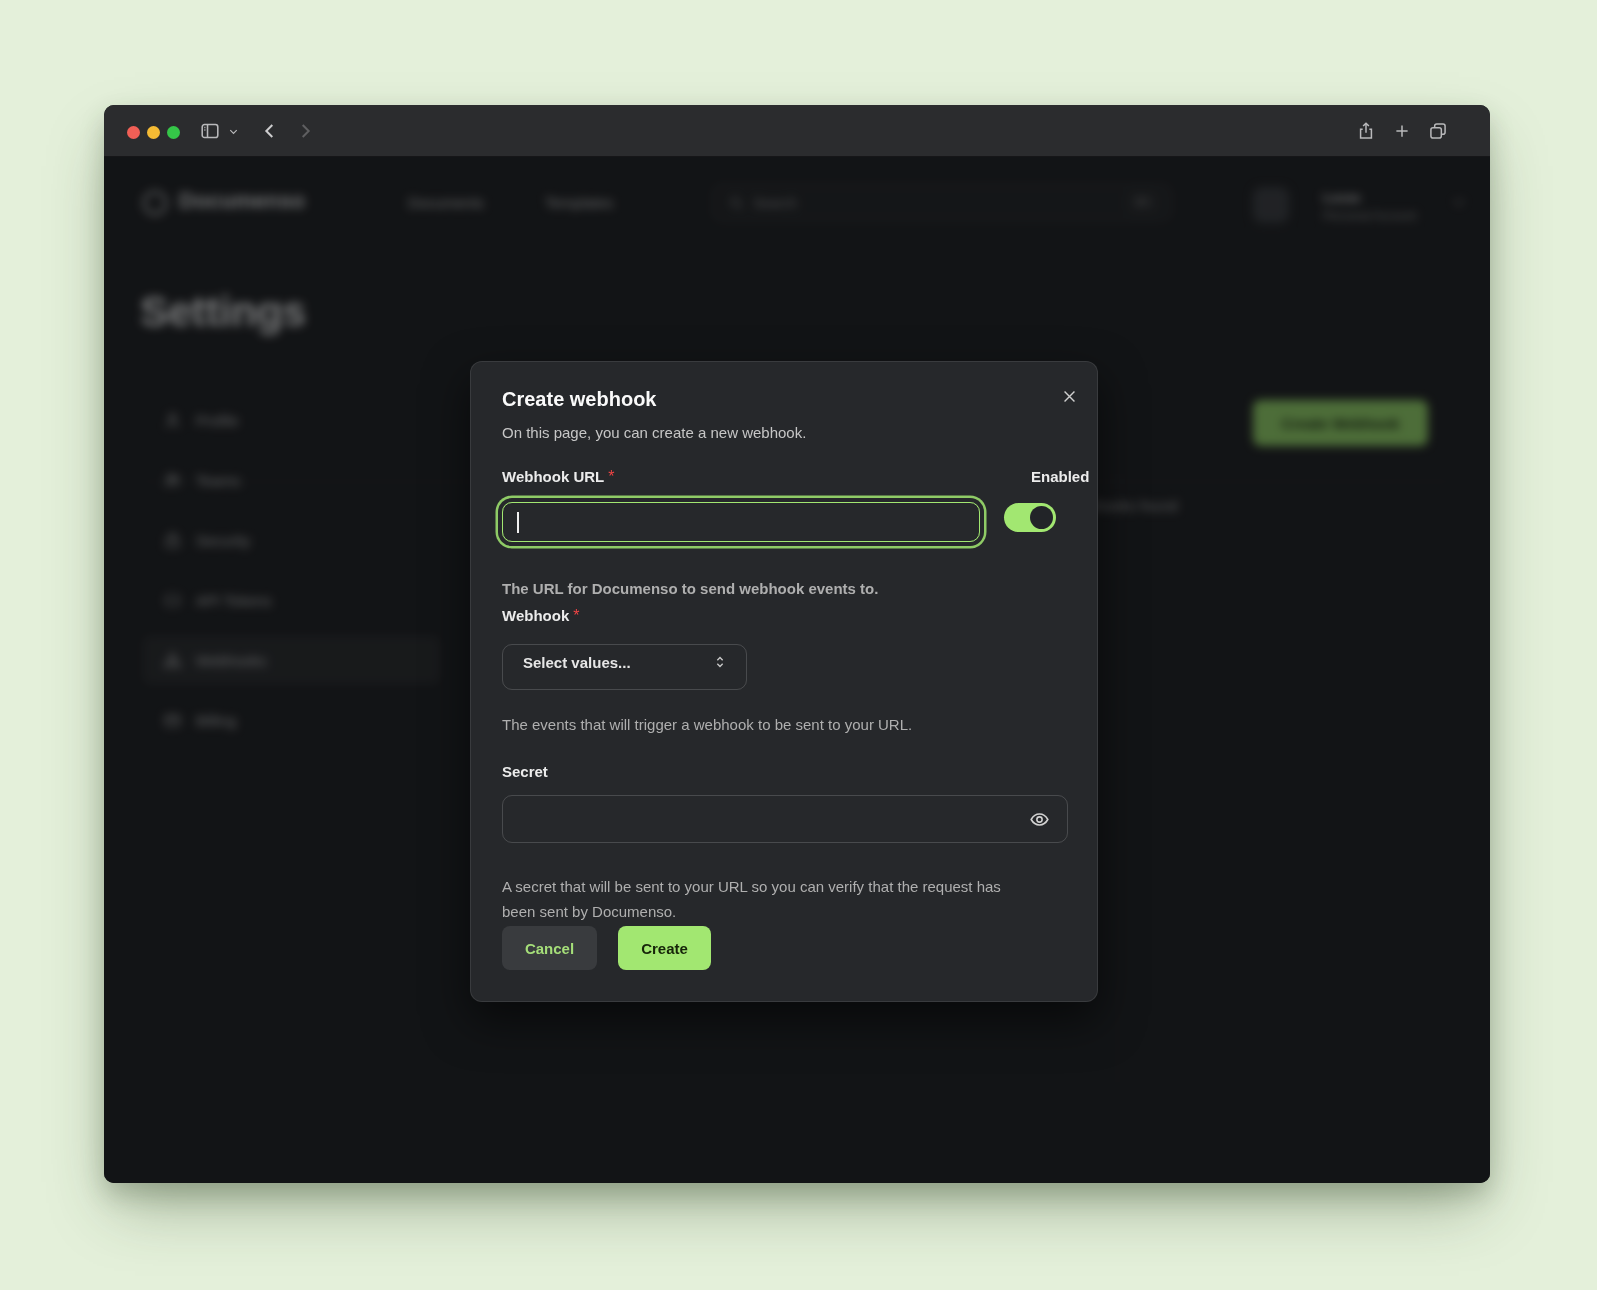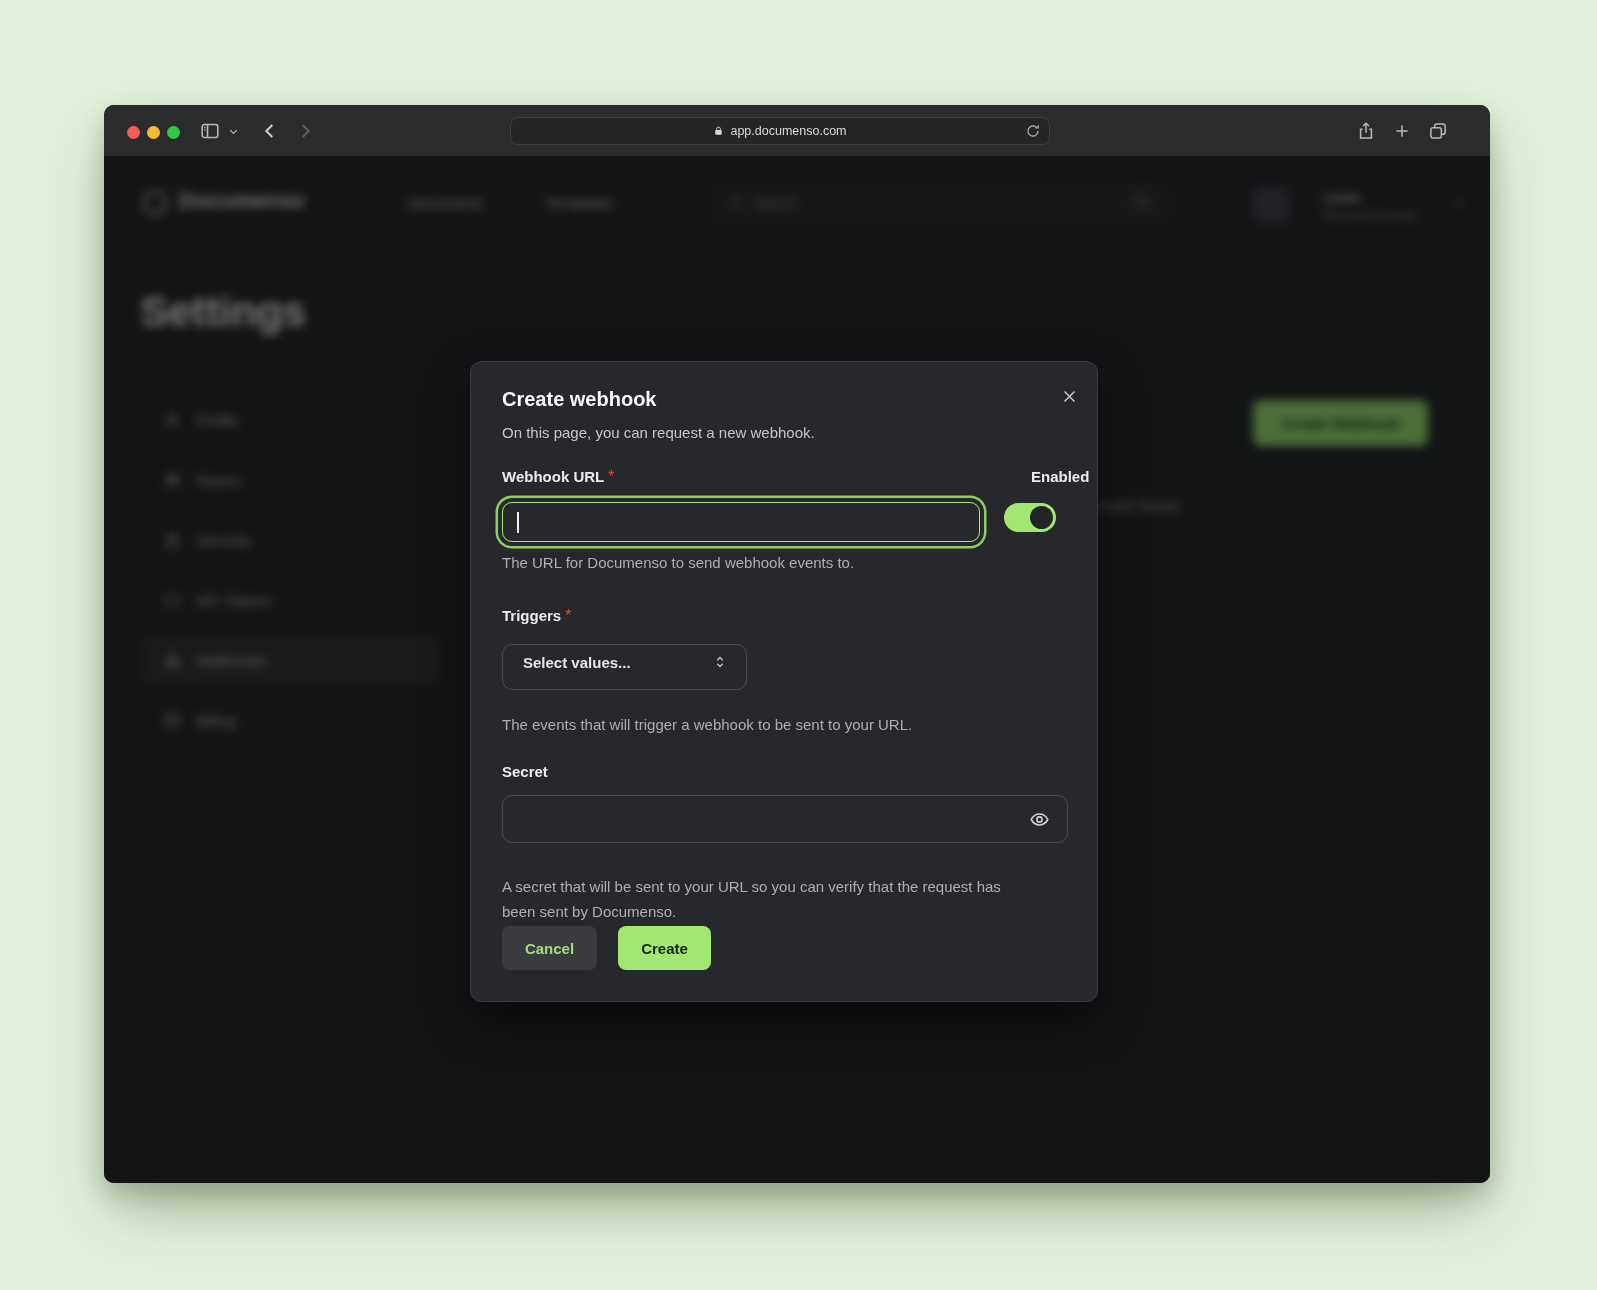"app.documenso.com" div.urlbar { html: <div> <span> <svg> <rect></rect> <path></path> </svg> </span> <span>app.documenso.com</span> <span> <svg> <path></path> <path></path> </svg> </span> </div> -> none }
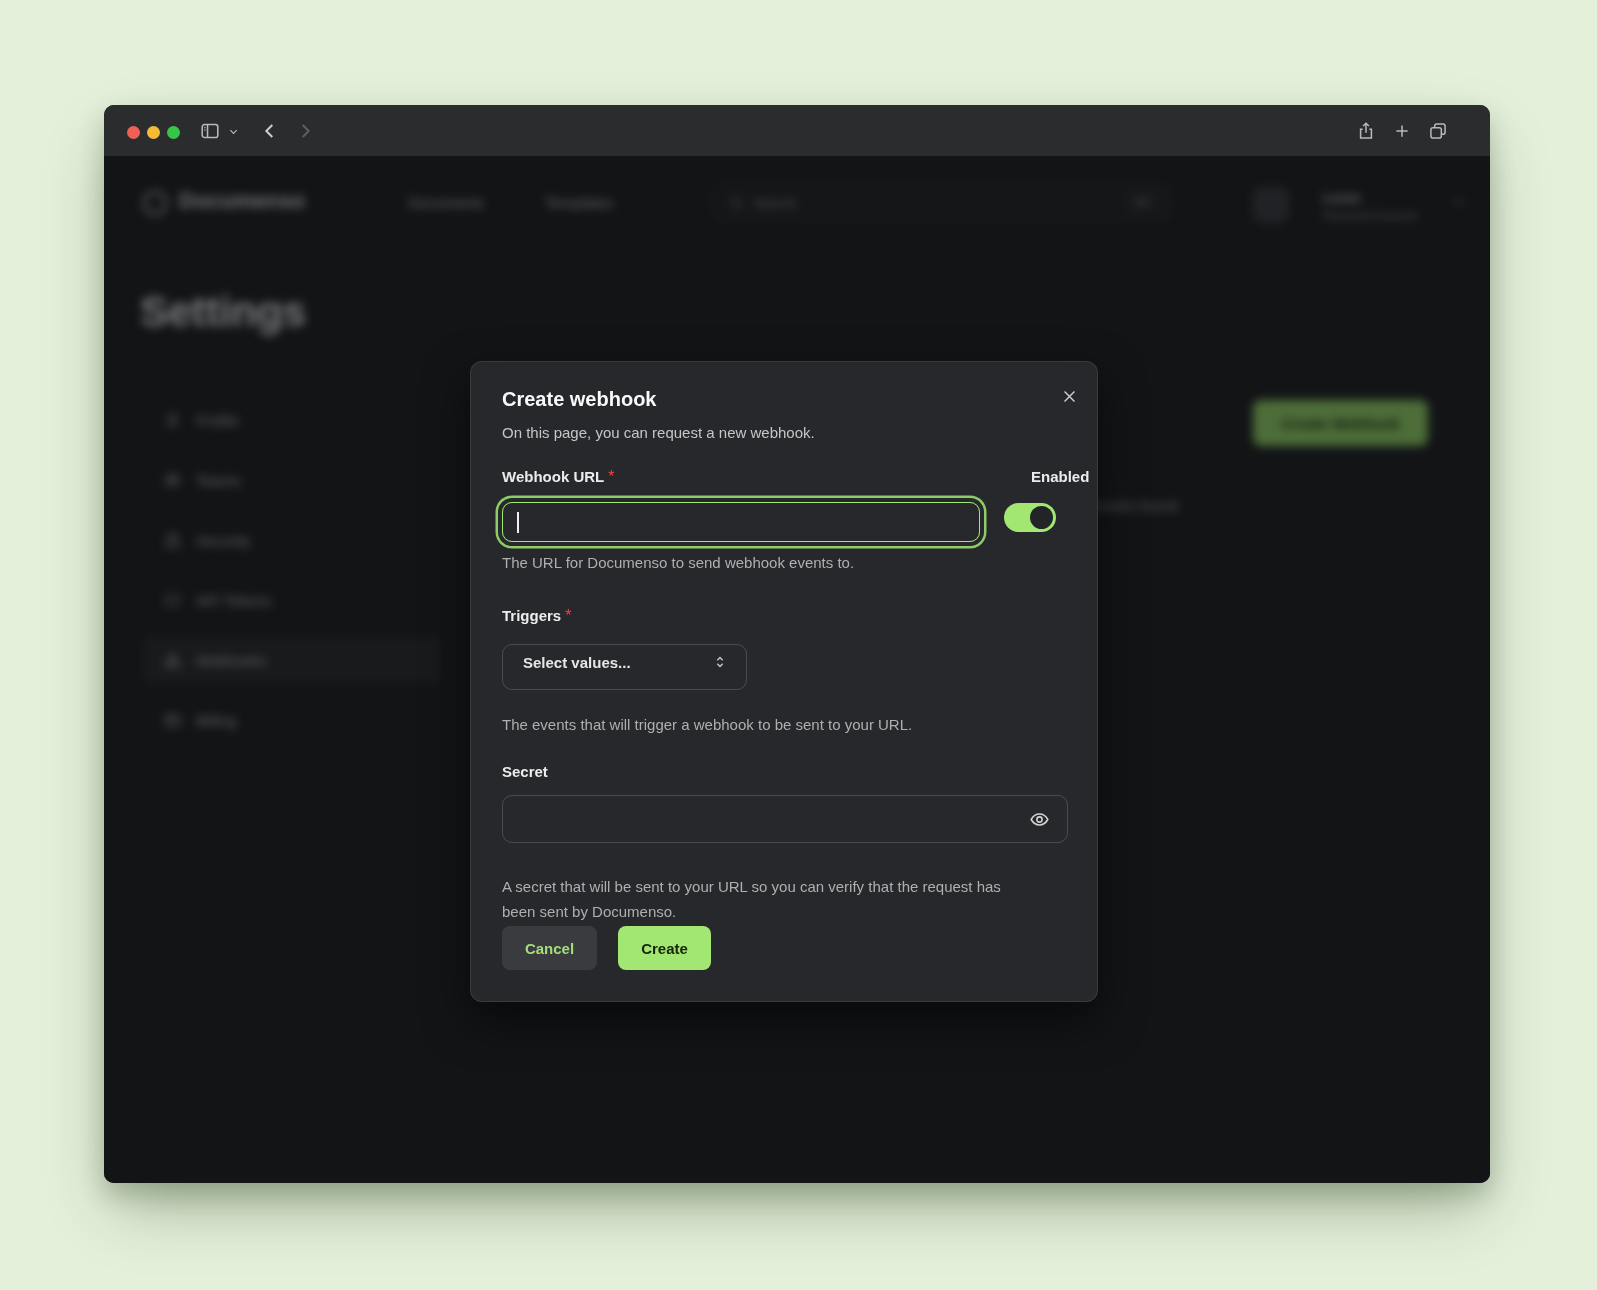"On this page, you can" div.m-desc { text: request -> create }
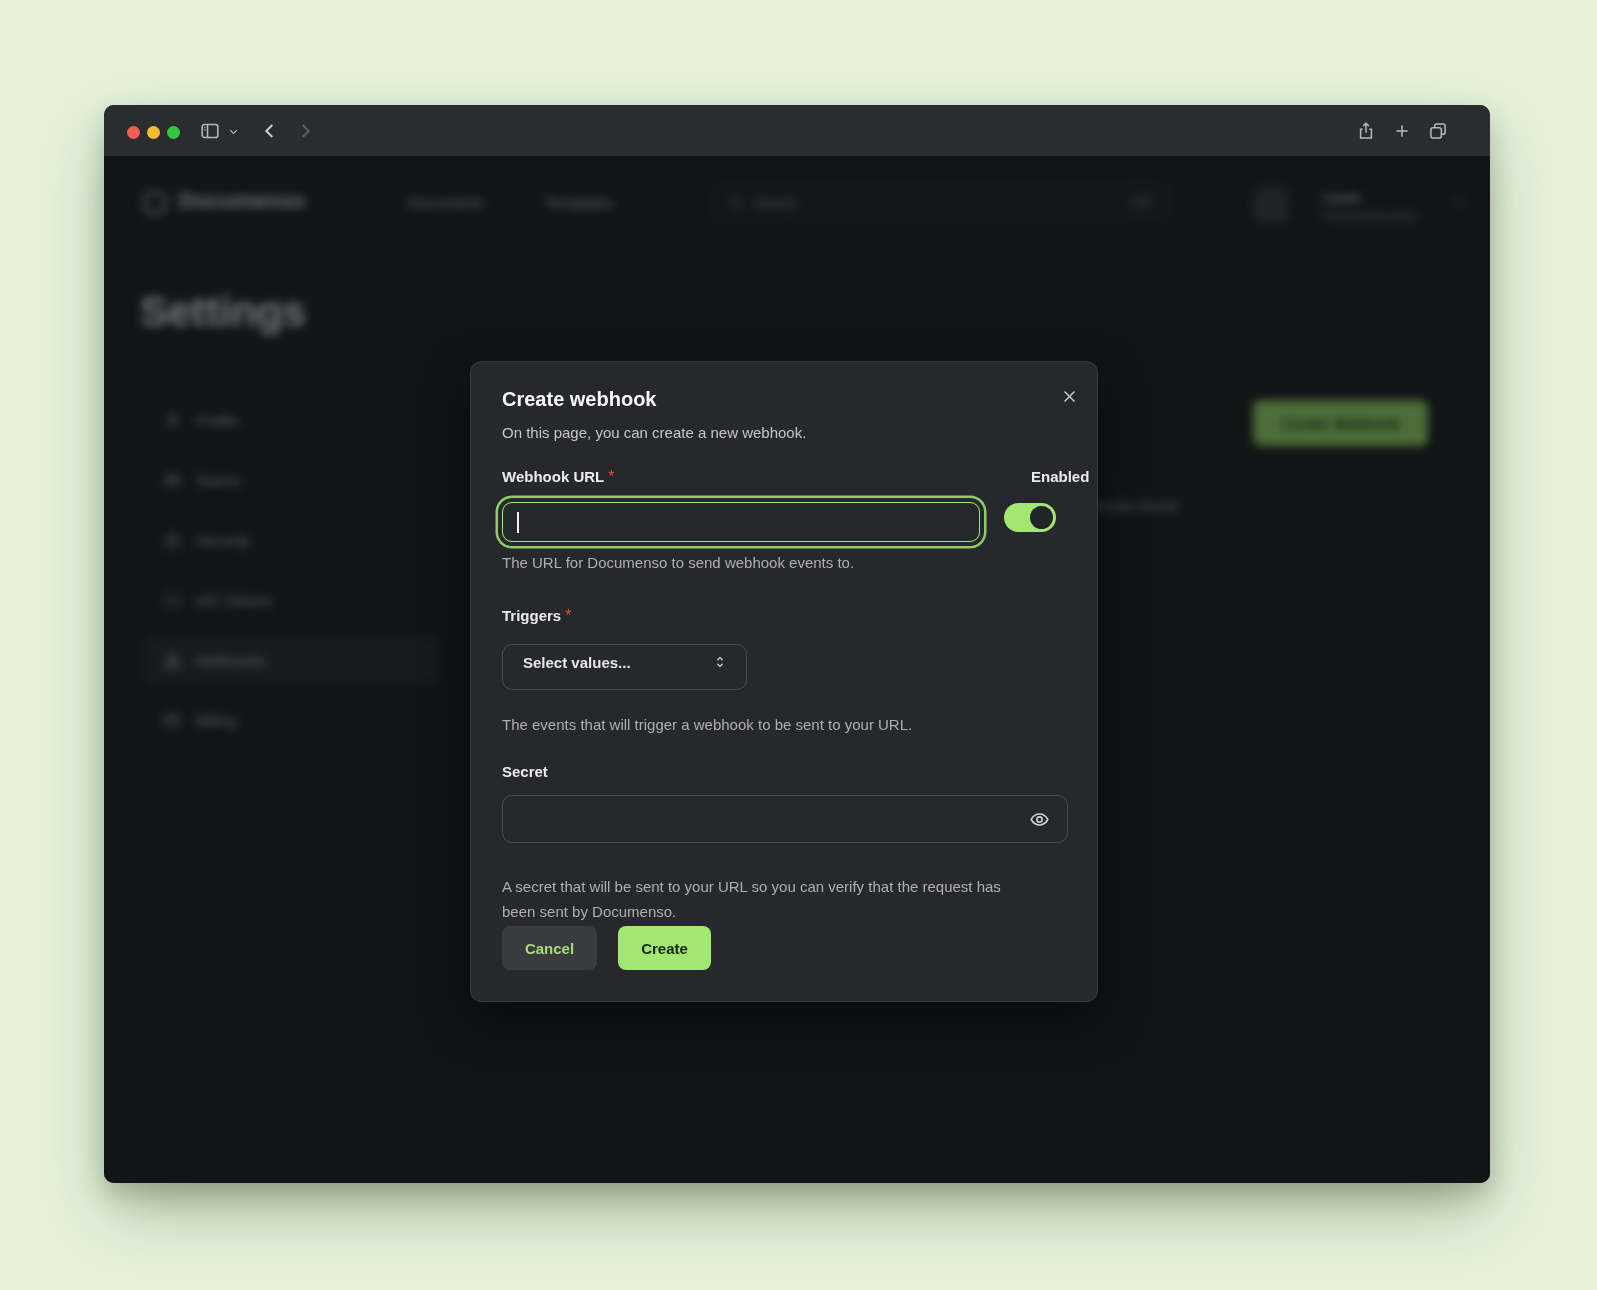"The URL for Documenso to" div.helper { font-weight: none -> bold; top: 192px -> 218px }
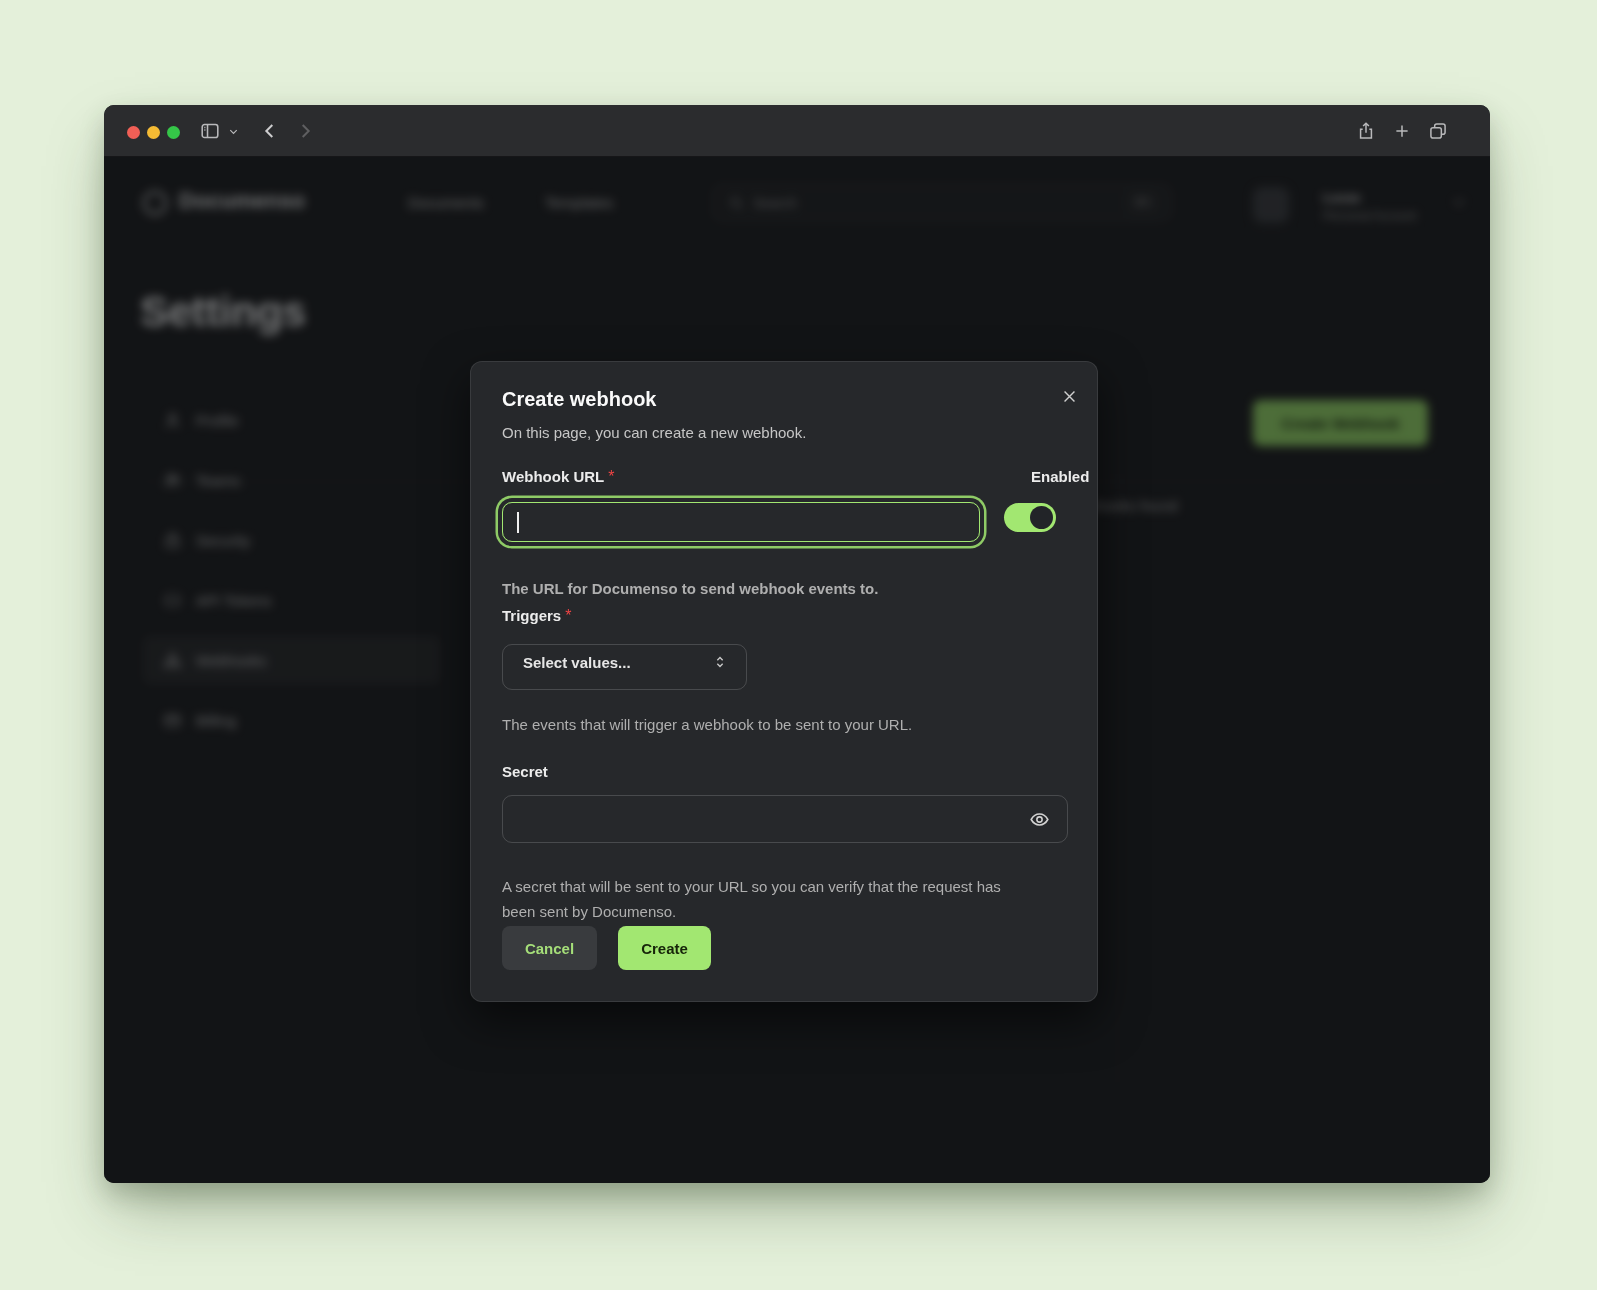"Triggers" span.f-label { text: Triggers -> Webhook }
